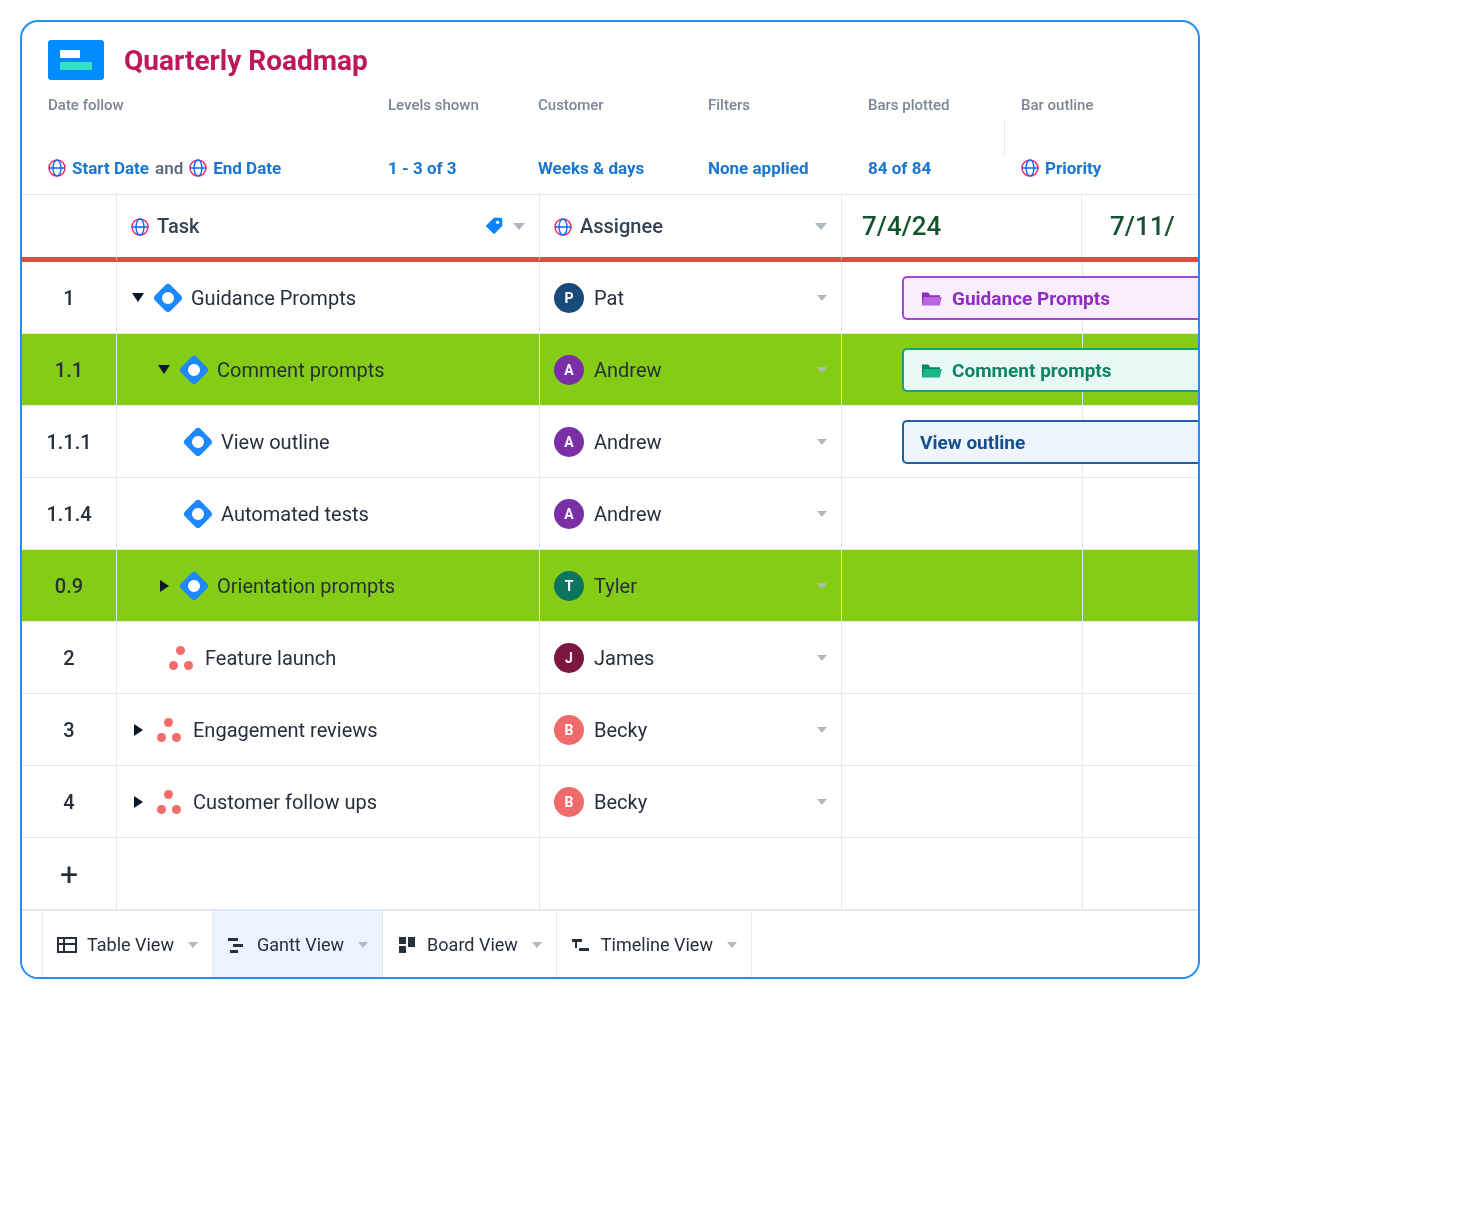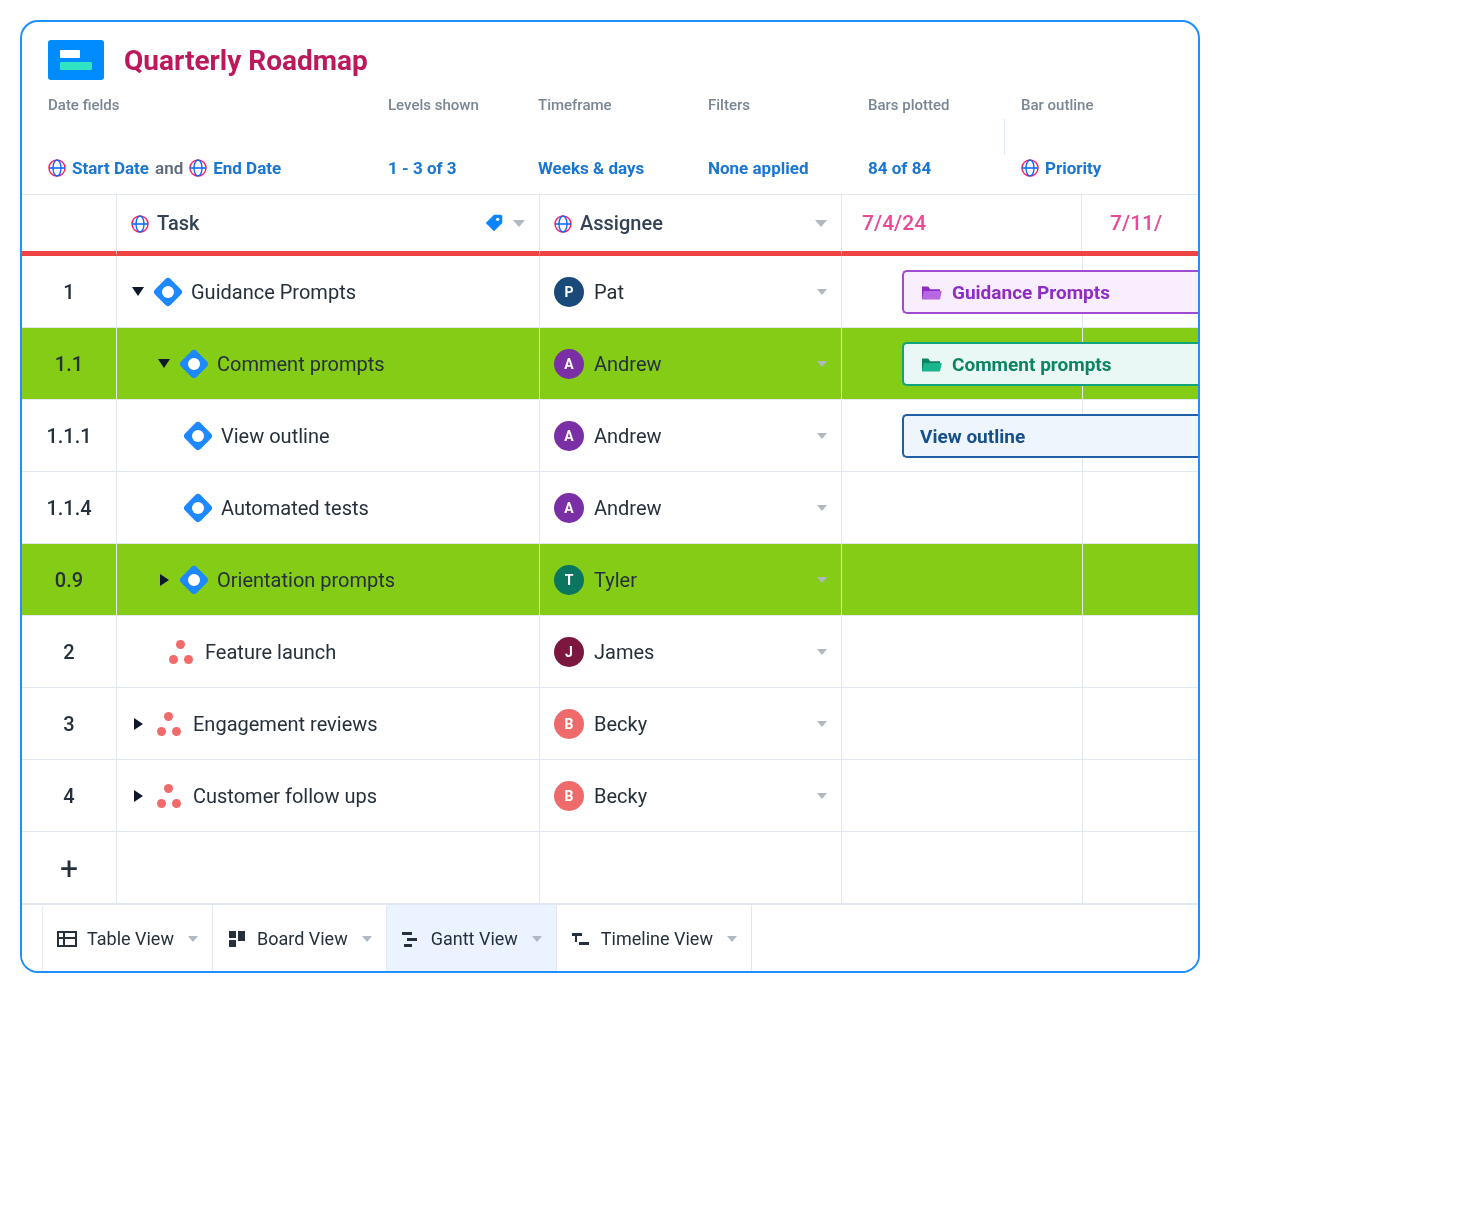"Date fields" div.setting-label { text: fields -> follow }
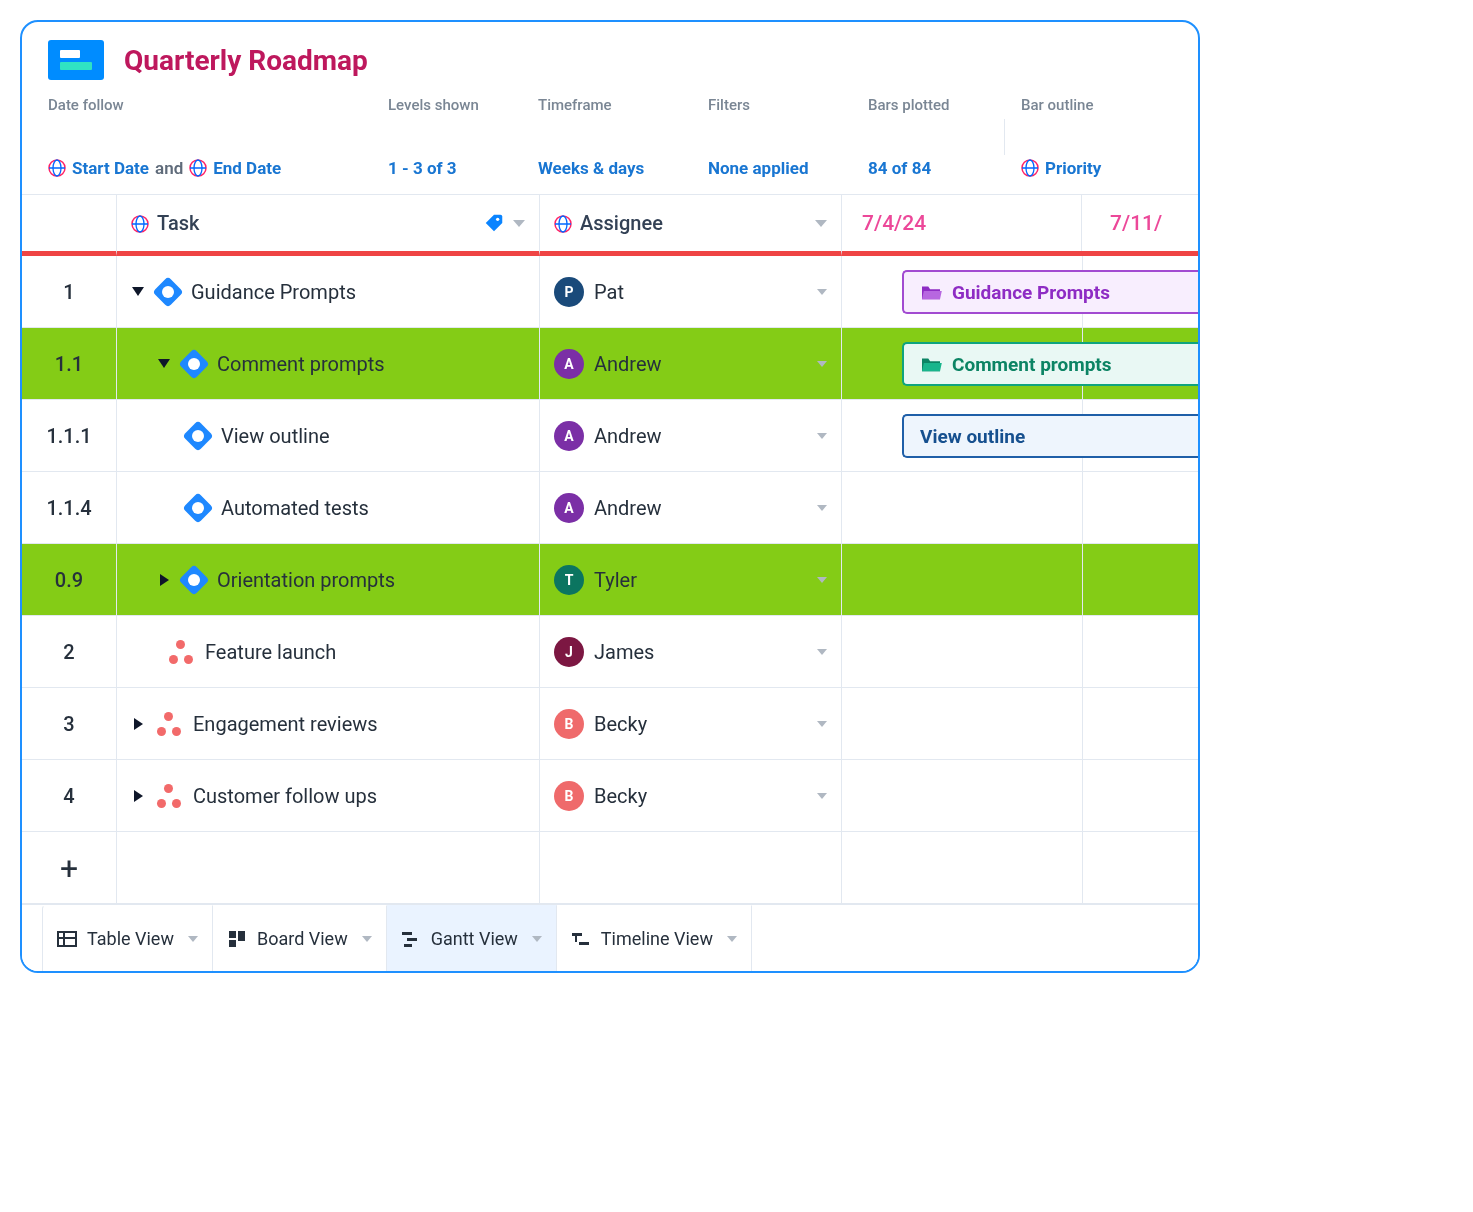"Timeframe" div.setting-label { text: Timeframe -> Customer }
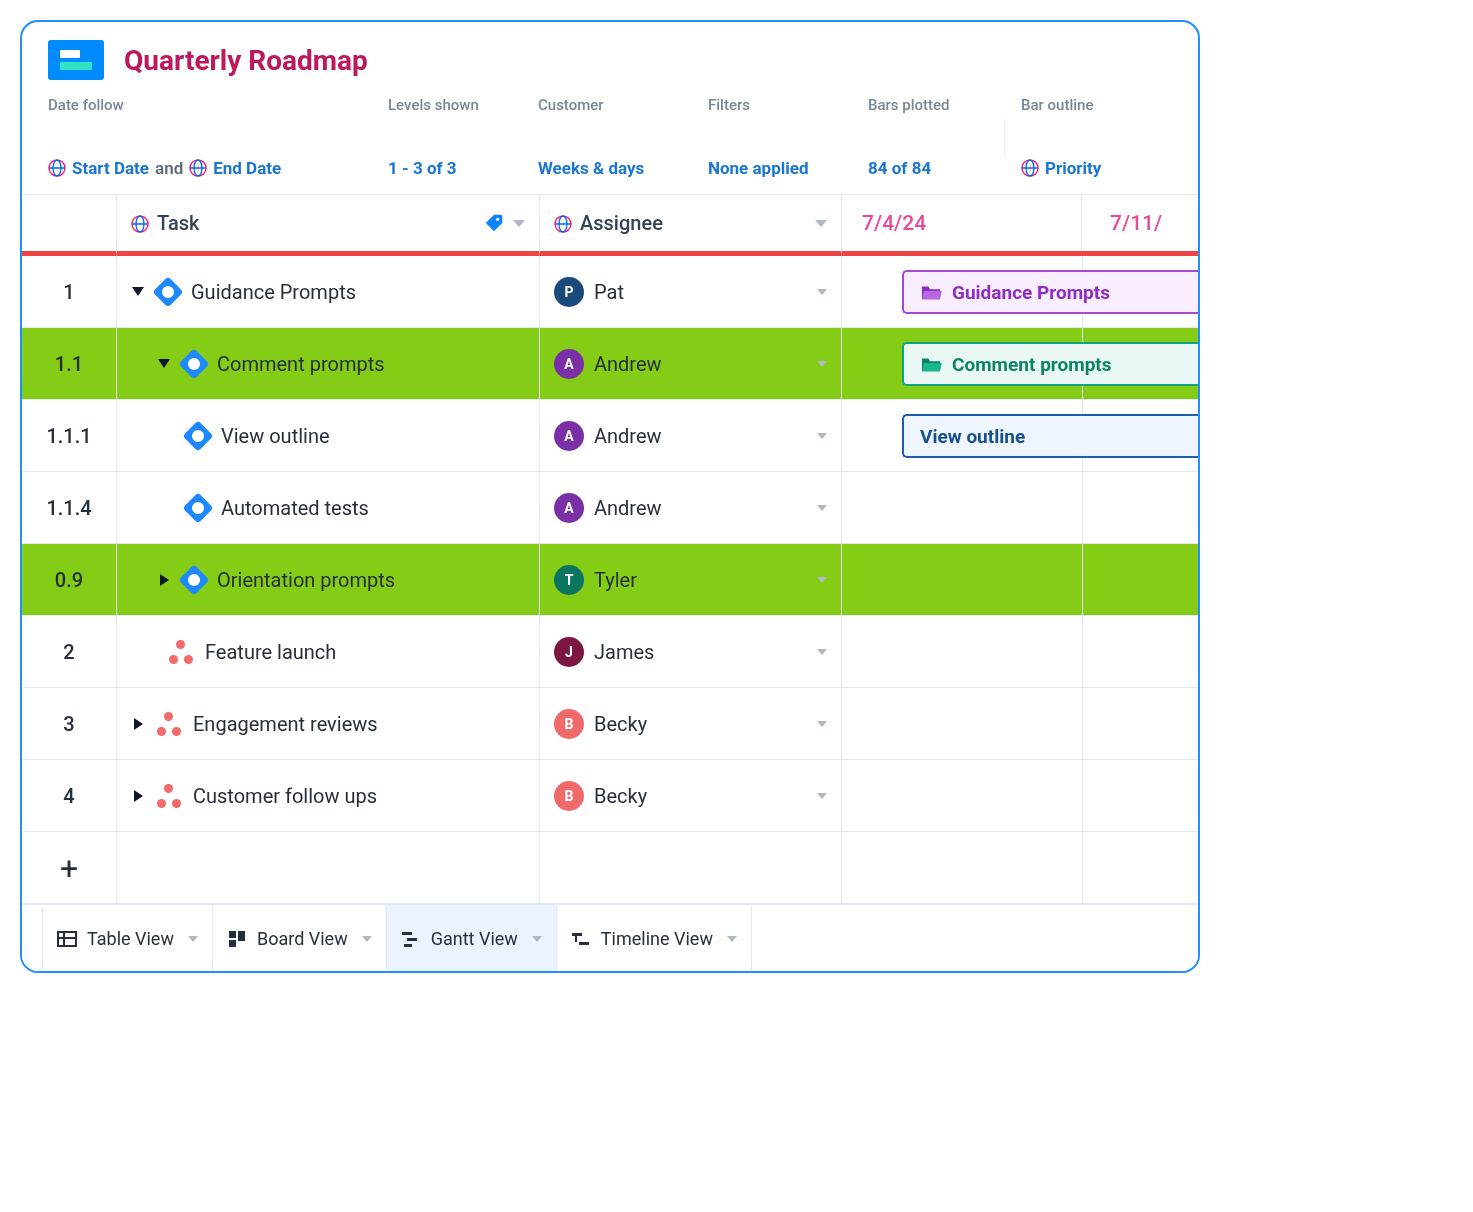"7/4/24" .timeline-head .date-cell { color: #ec4899 -> #14532d; font-size: 21px -> 26px }
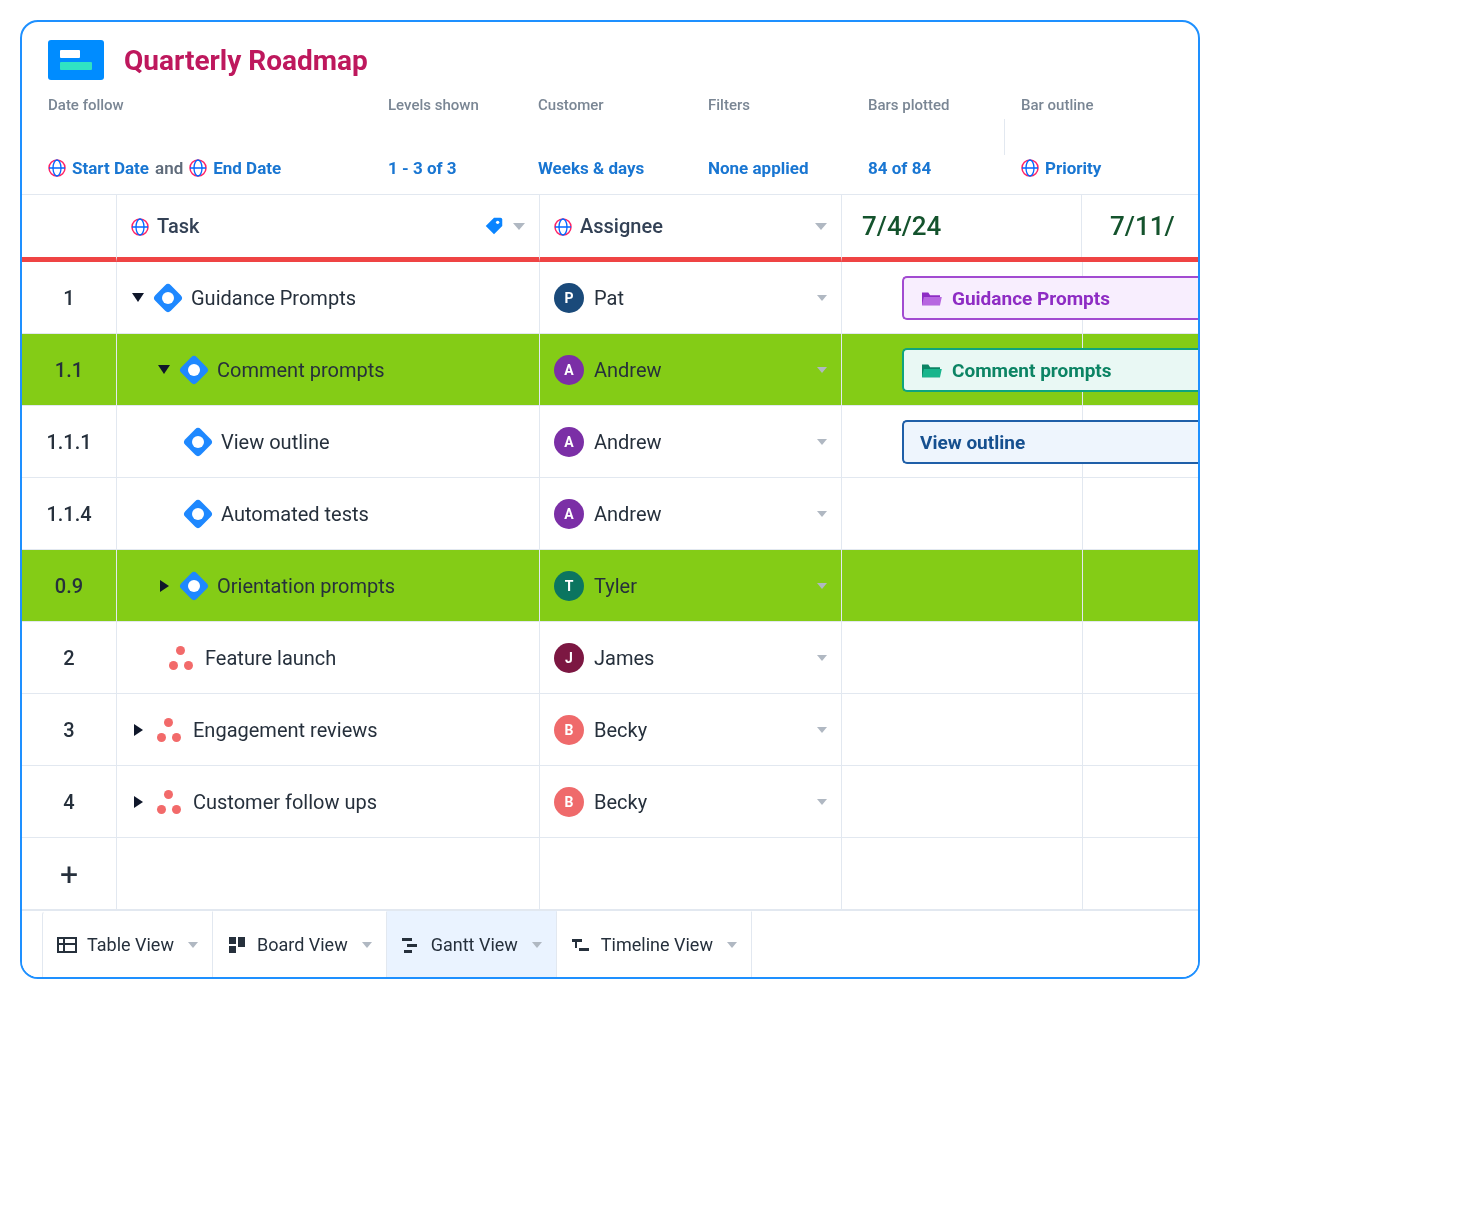"Board View" div.tab { order: before "Gantt View" -> after "Gantt View" }
